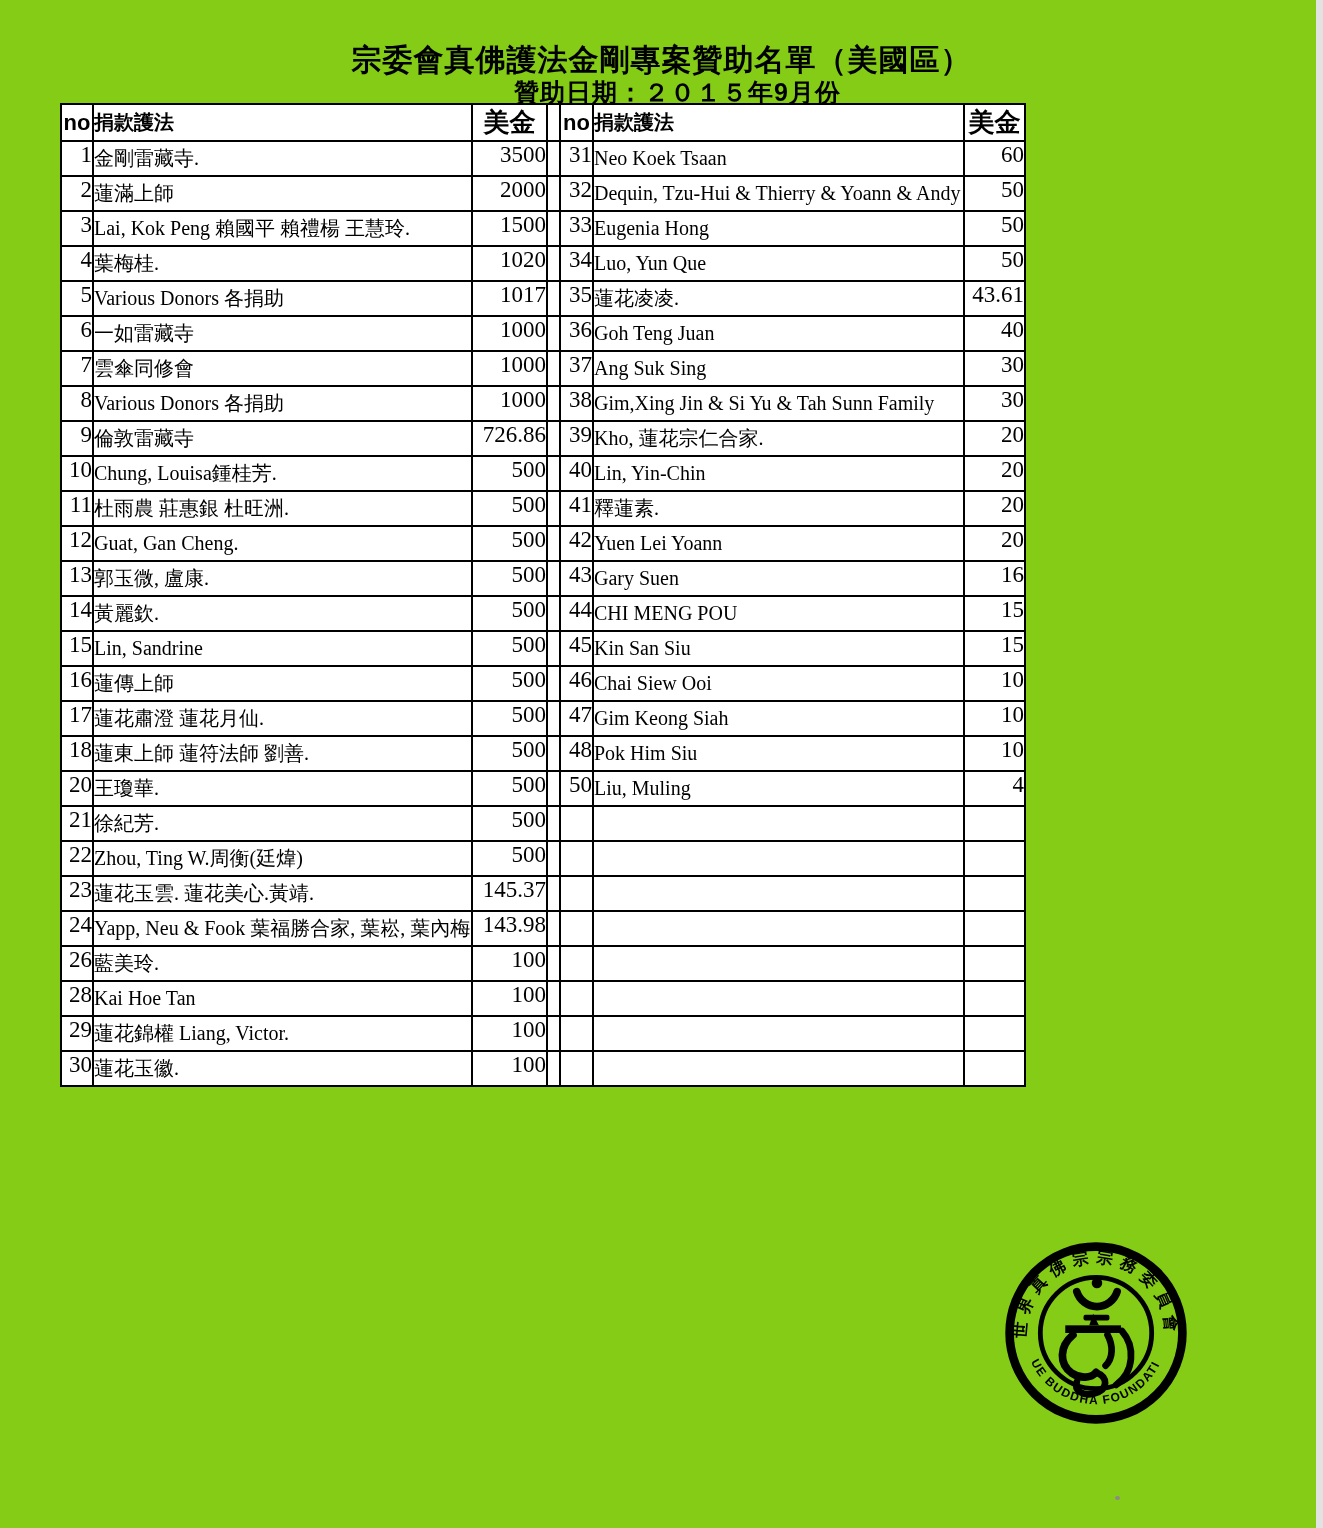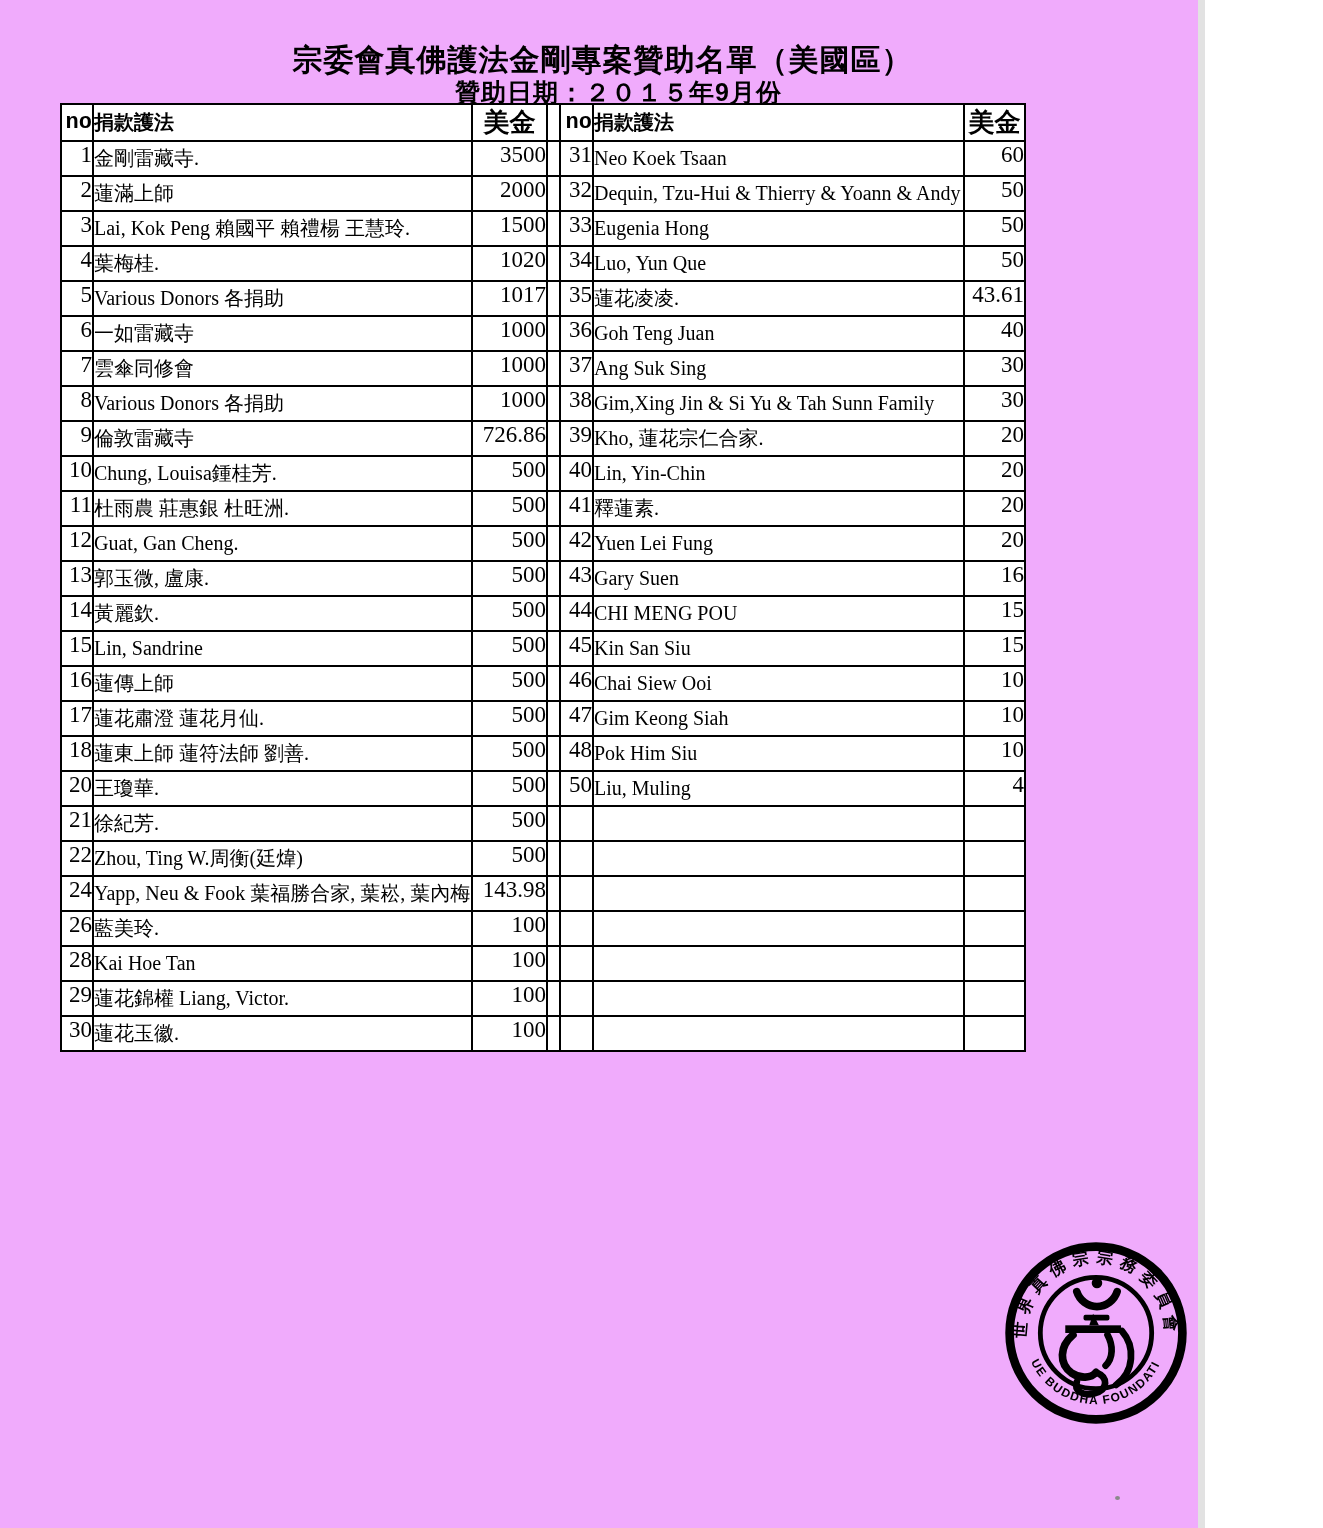"宗委會真佛護法金剛專案贊助名單（美國區）" .page { background: #f0abfc -> #84cc16; width: 1205px -> 1323px }
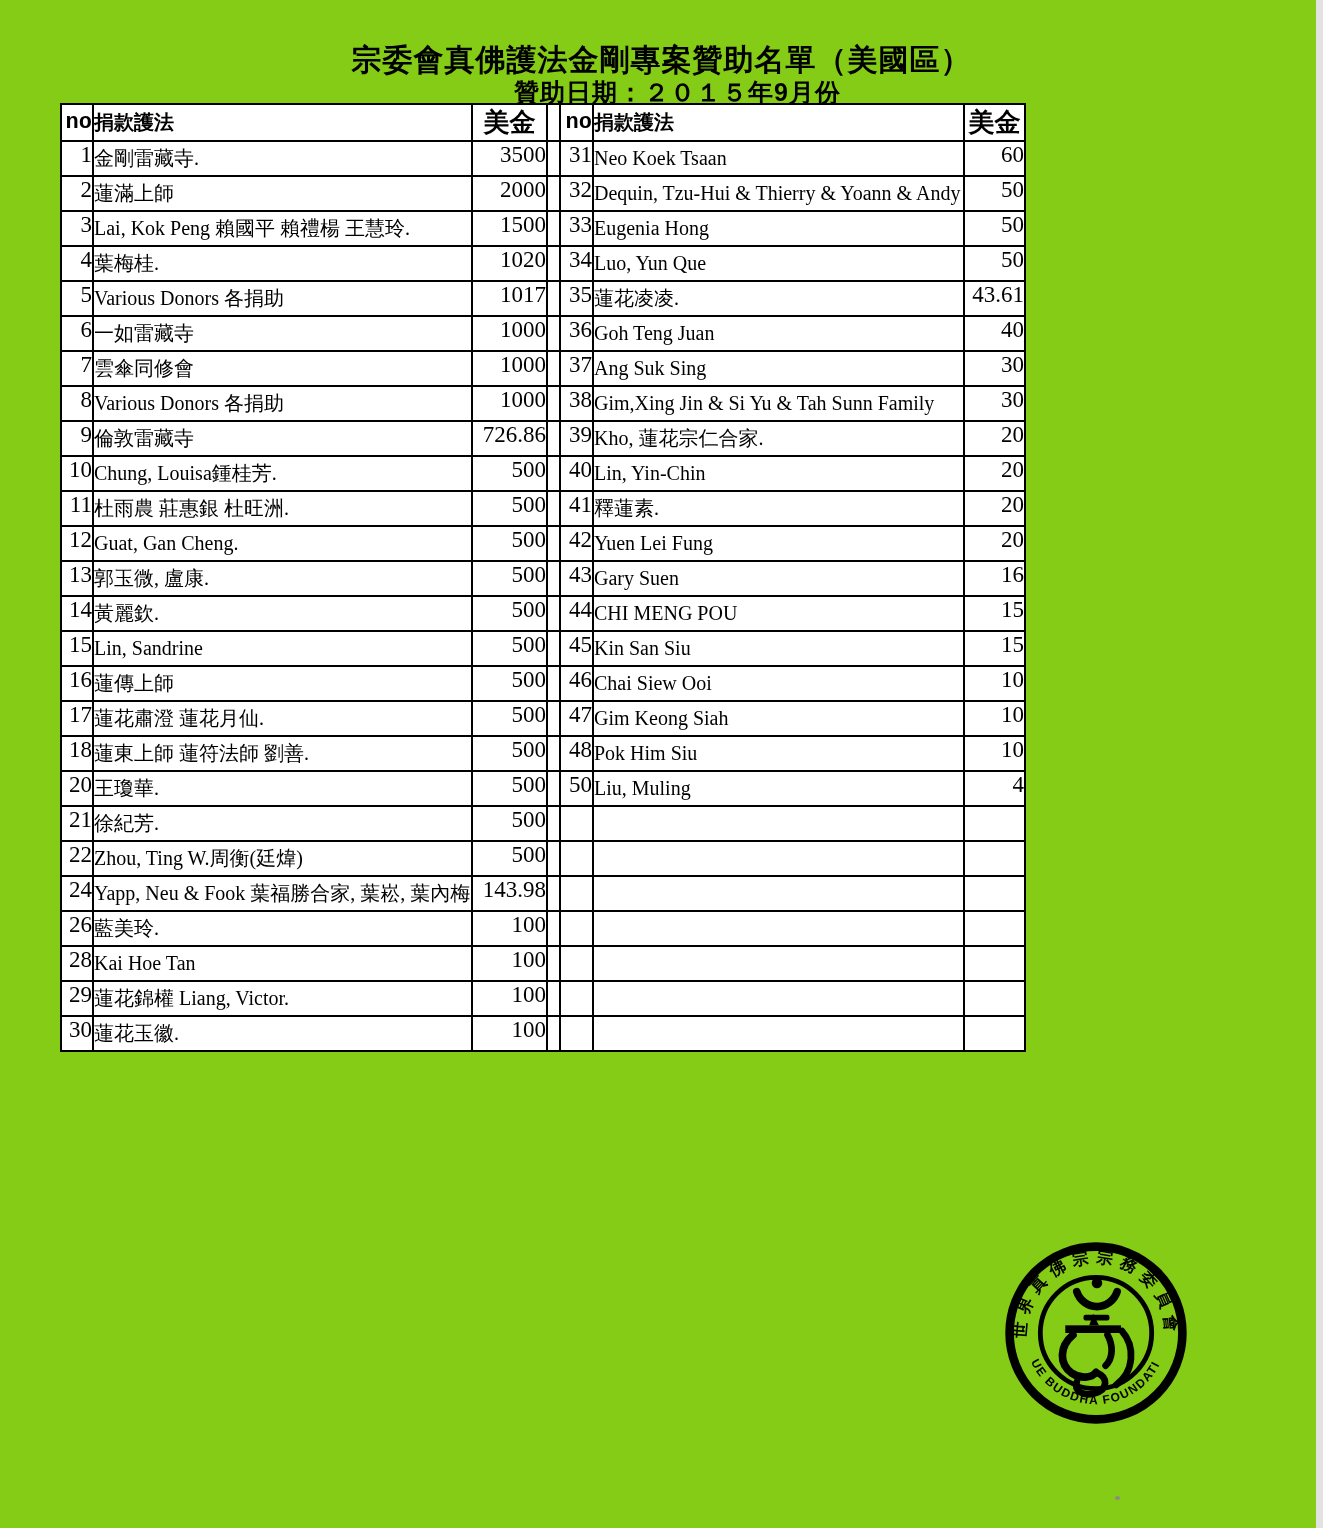"no" th.h-no { font-family: Liberation Mono, monospace -> Liberation Sans, sans-serif; text-align: right -> center }
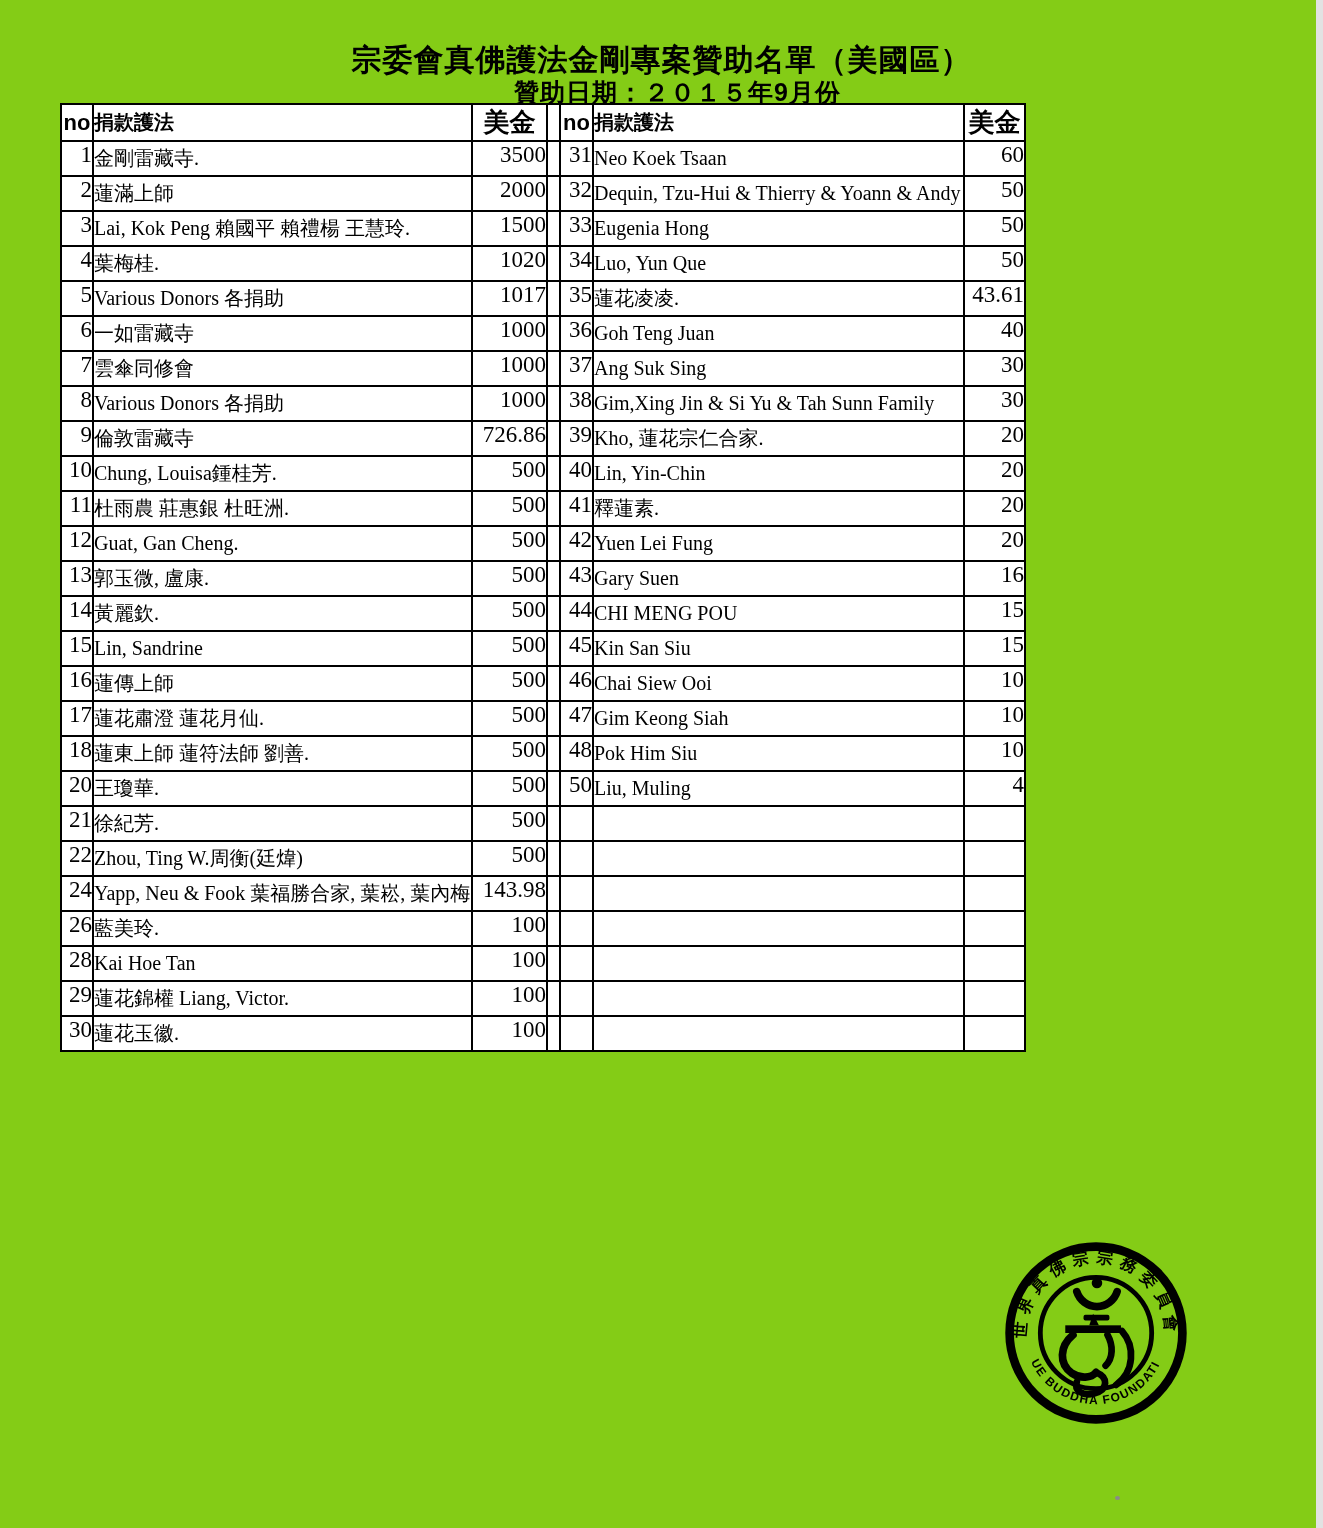"Yuen Lei Fung" td.name { text: Fung -> Yoann }
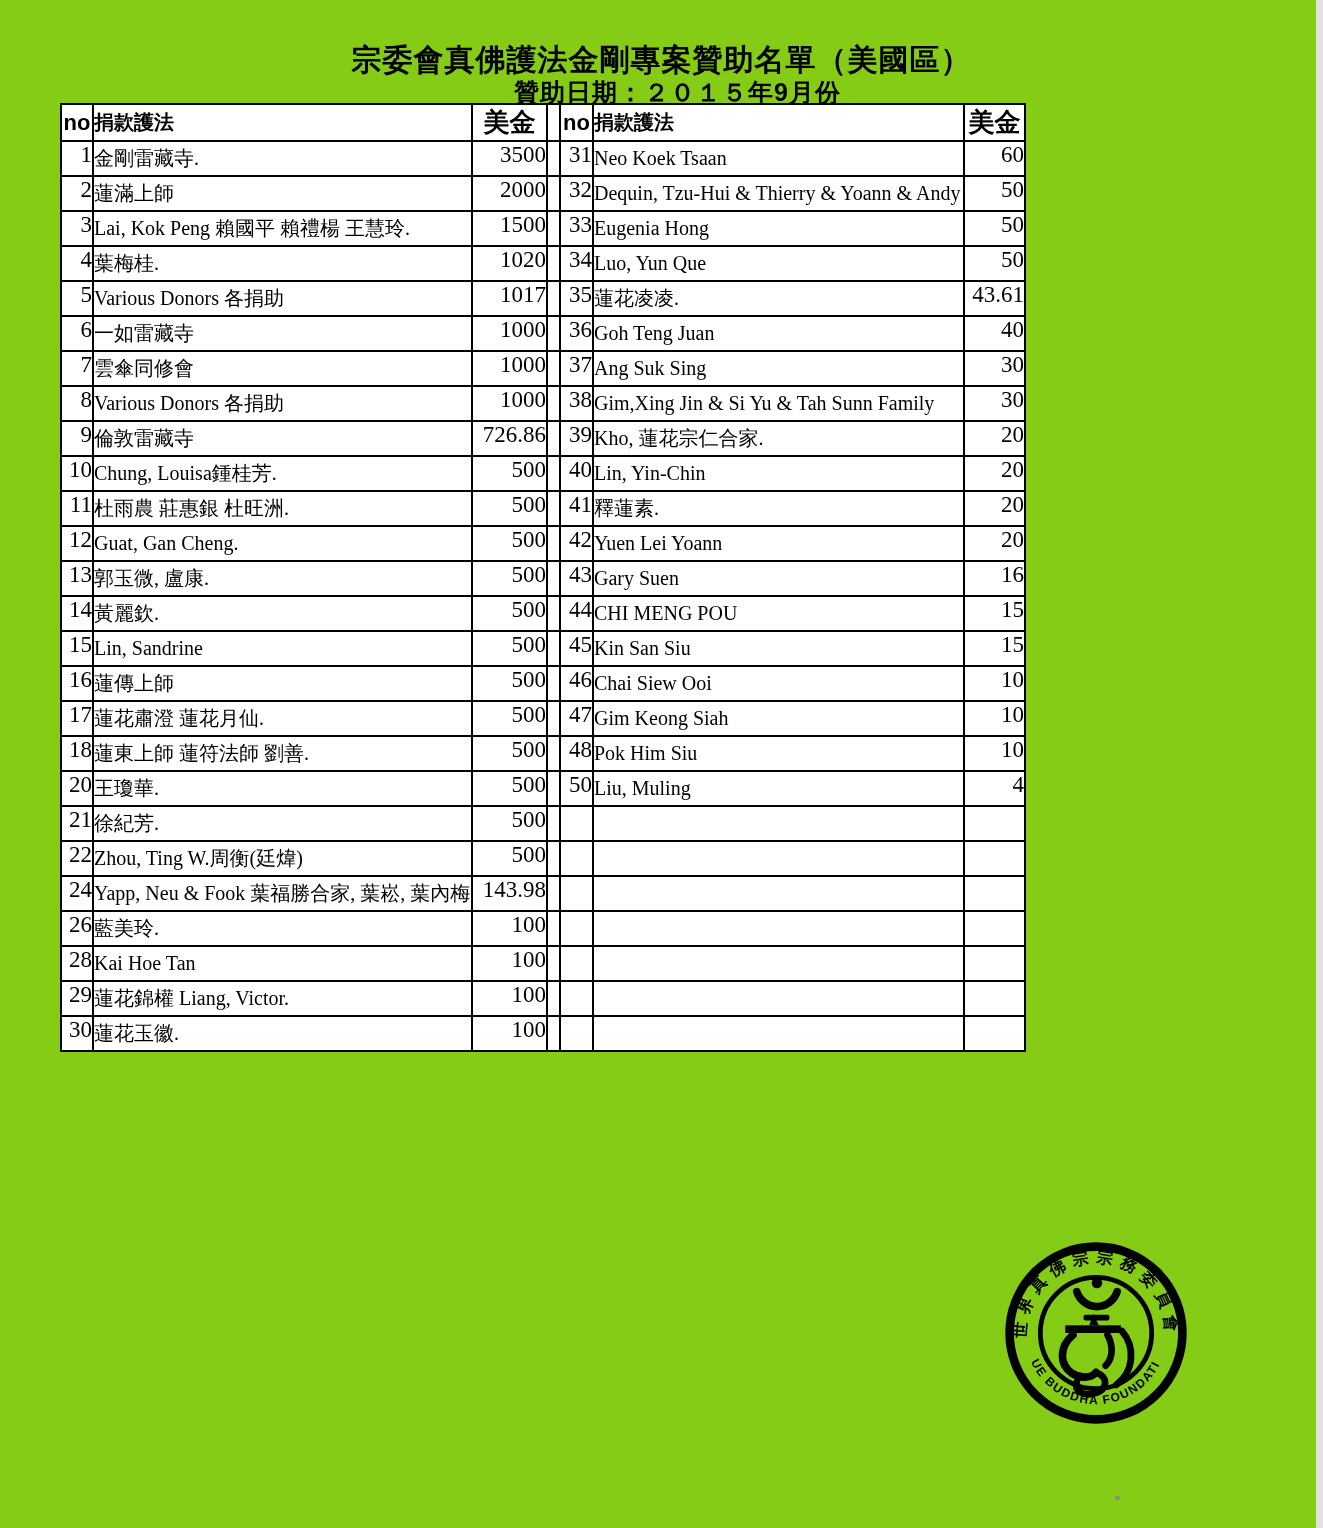"23" tr { html: none -> <tr> <td>23</td> <td>蓮花玉雲. 蓮花美心.黃靖.</td> <td>145.37</td> <td></td> <td></td> <td></td> <td></td> </tr> }
